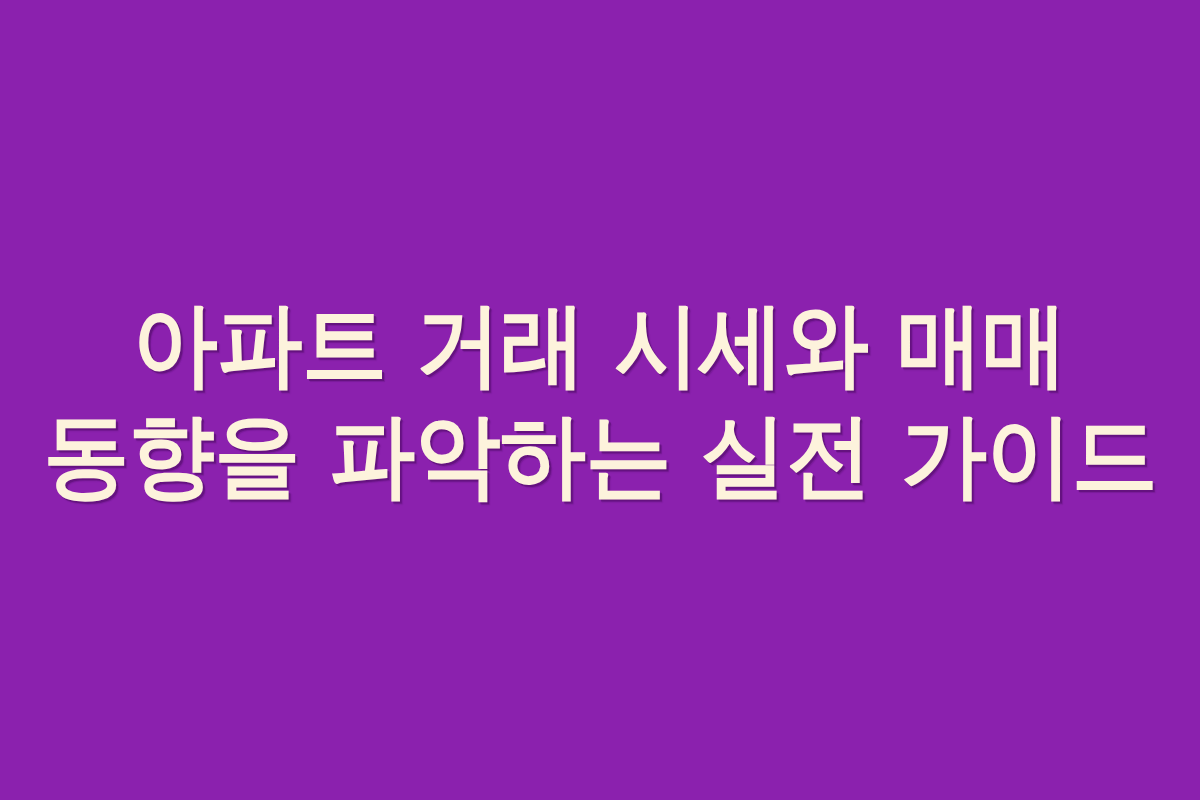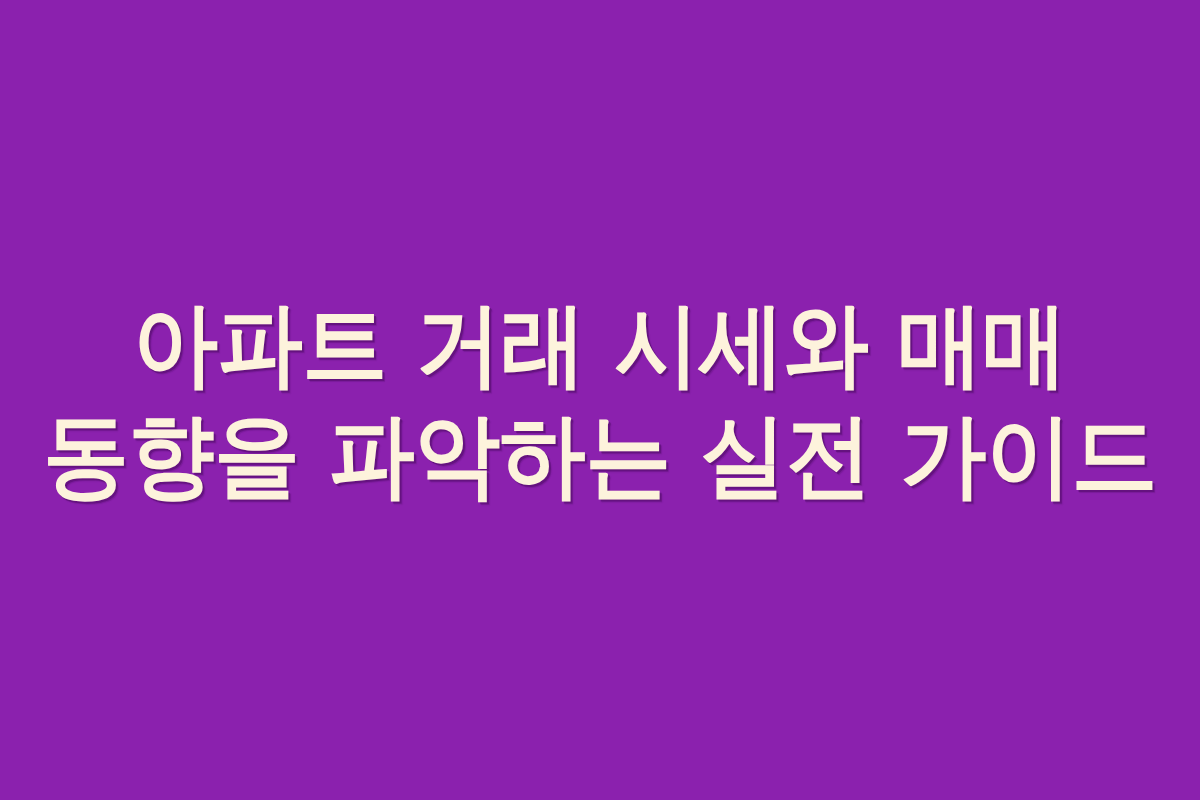"아파트 거래 시세와 매매" #title-block { align-items: none -> center }
